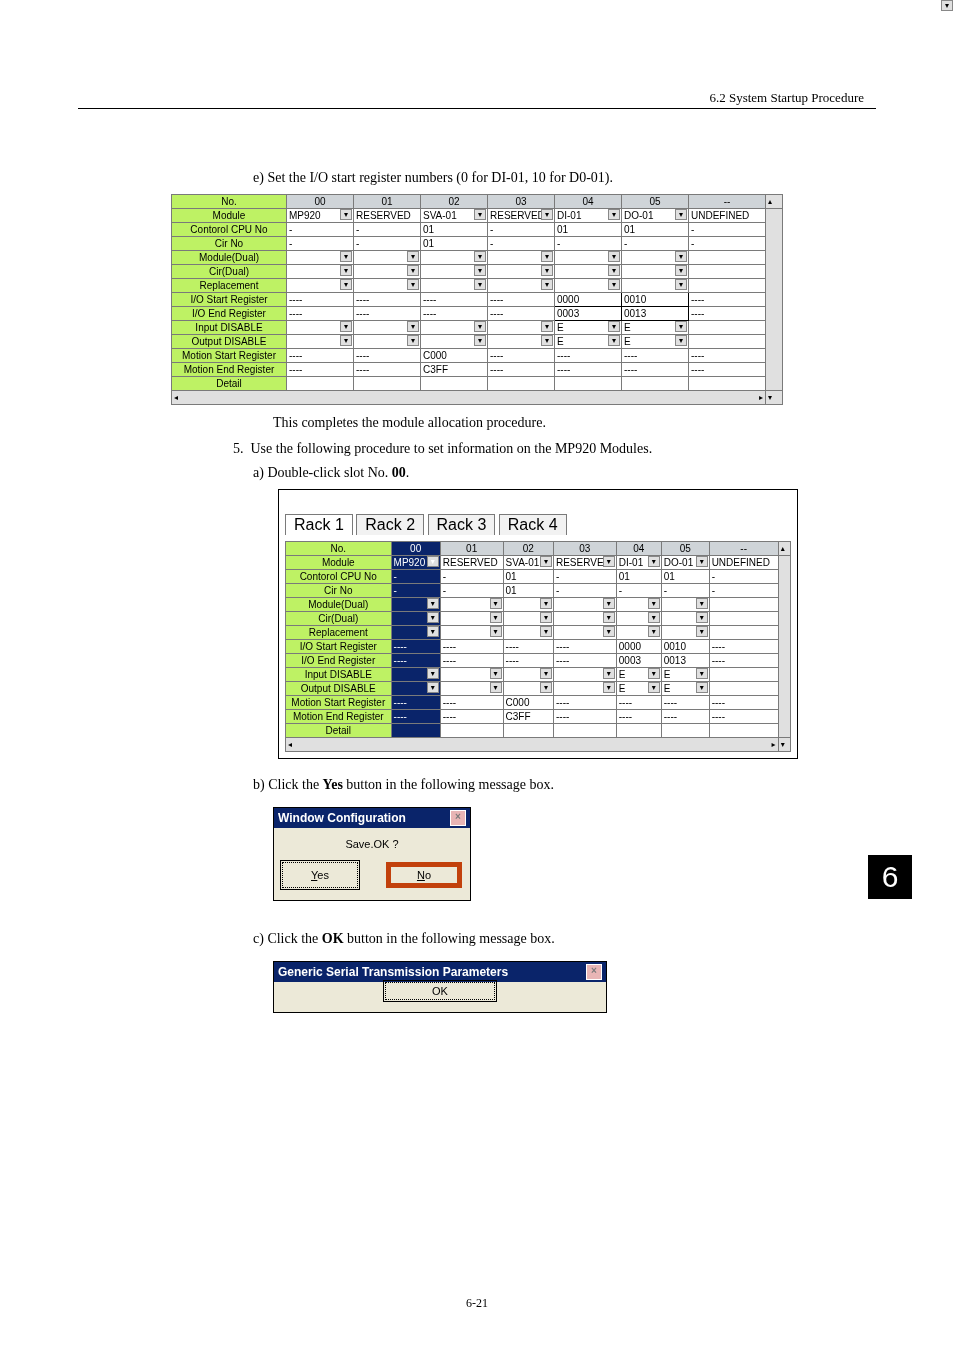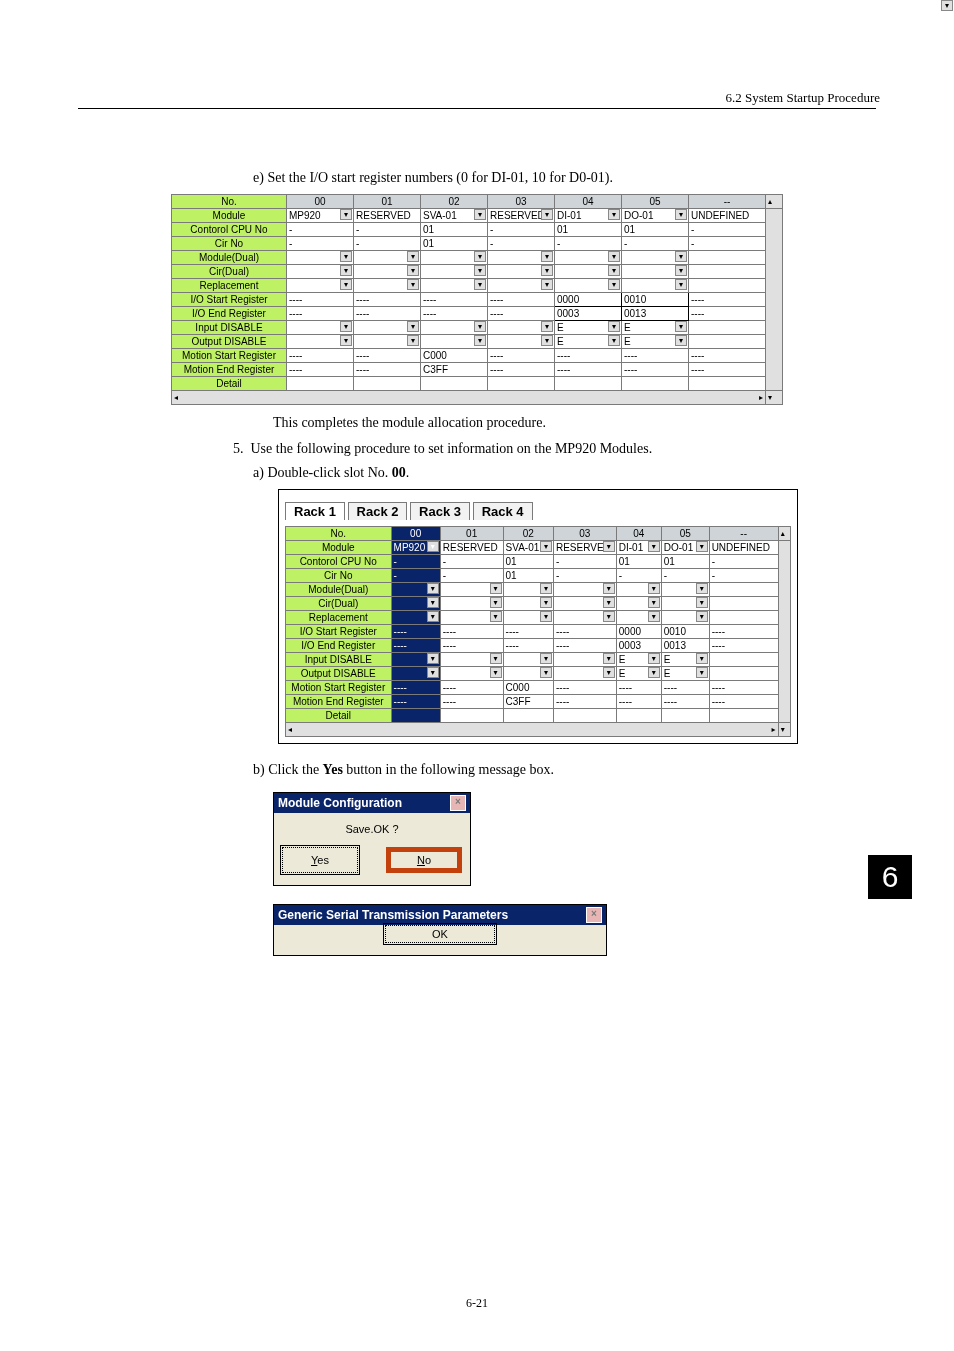"6.2 System Startup Procedure" .header-line { right: 74px -> 90px }
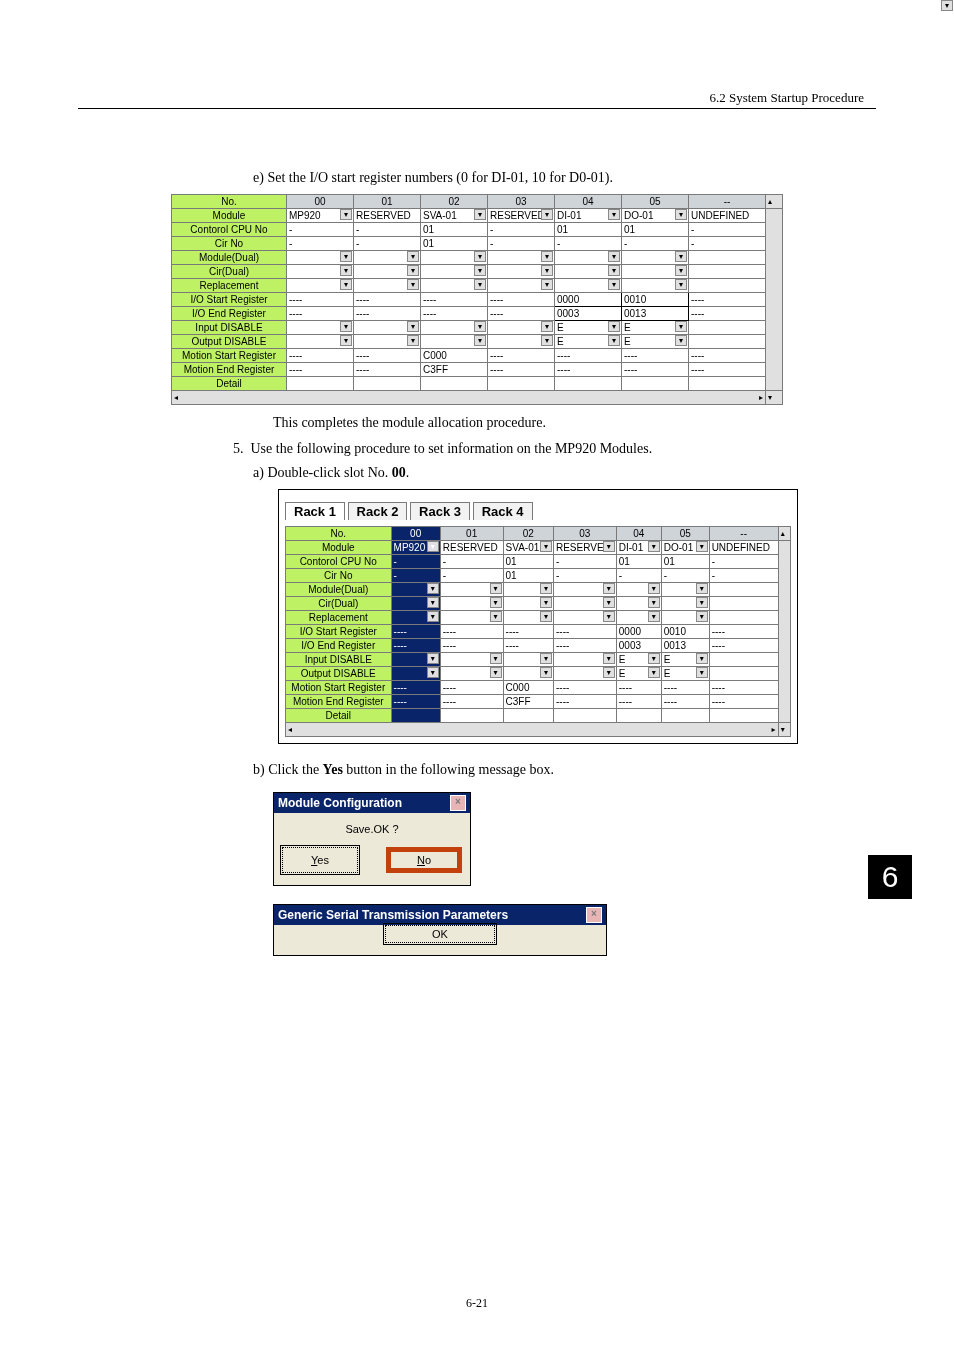"Rack 1 Rack 2 Rack" .rack-tabs { font-size: 13px -> 16px; font-weight: bold -> none; margin-top: 8px -> 20px }
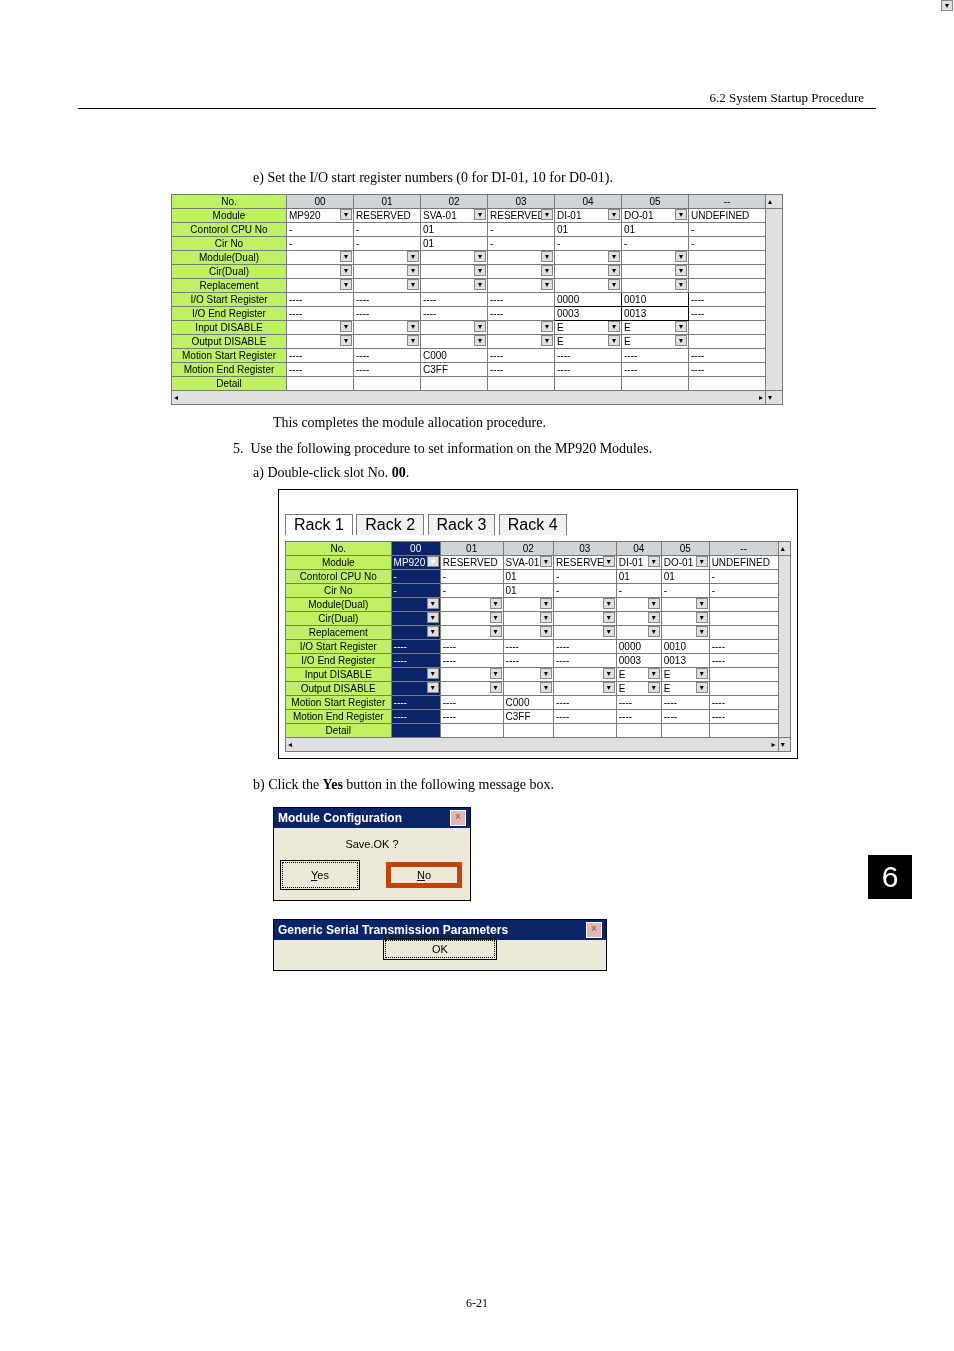"Module Configuration" span { text: Module -> Window }
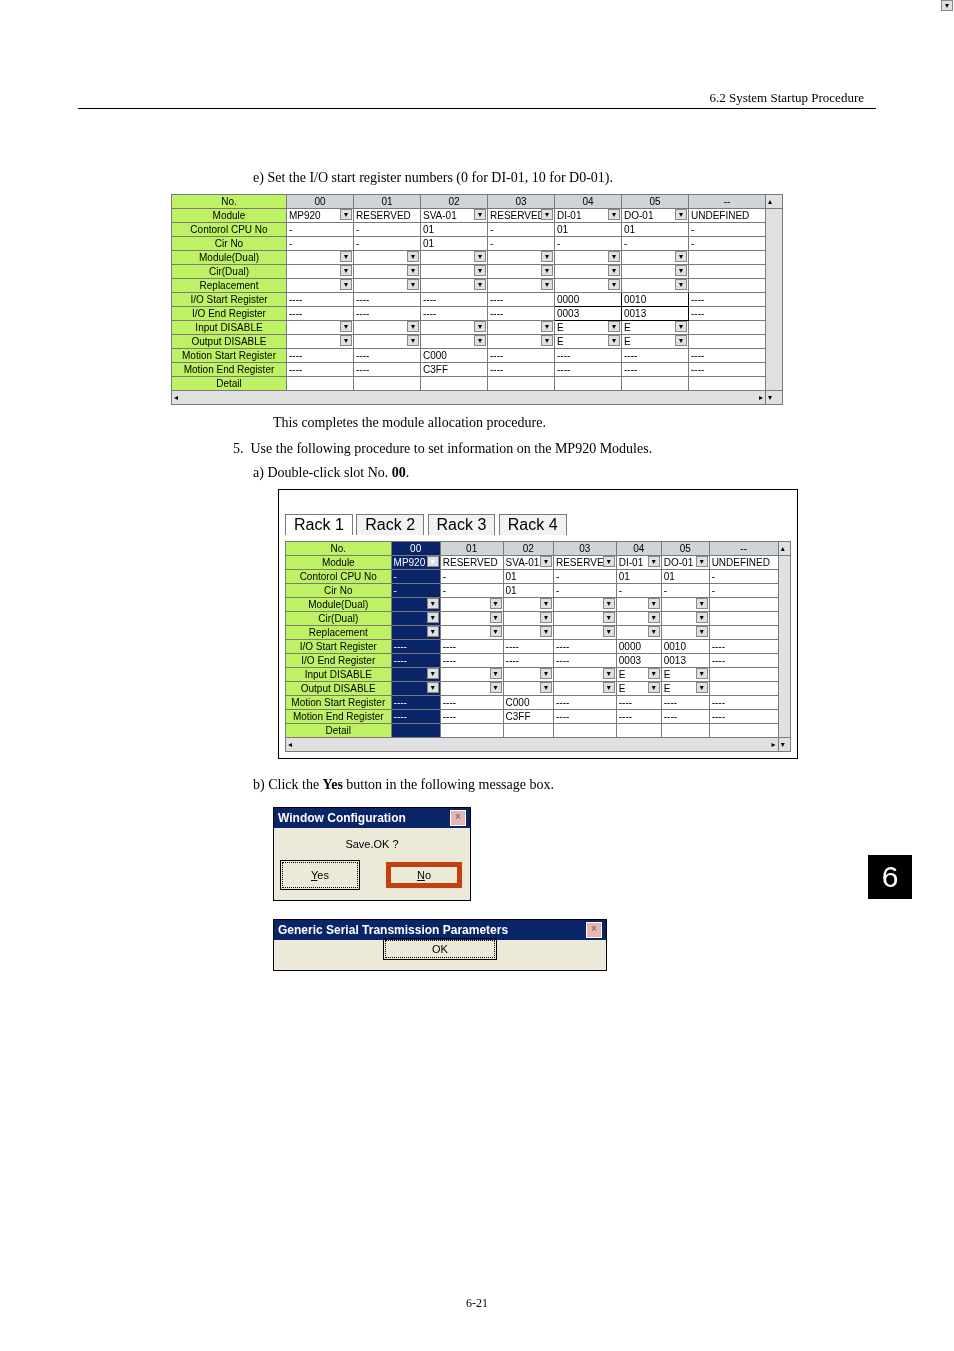"c) Click the OK button" div.step-letter { html: none -> <div> <span>c) Click the </span><strong>OK</strong><span> button in the following message box.</span> </div> }
